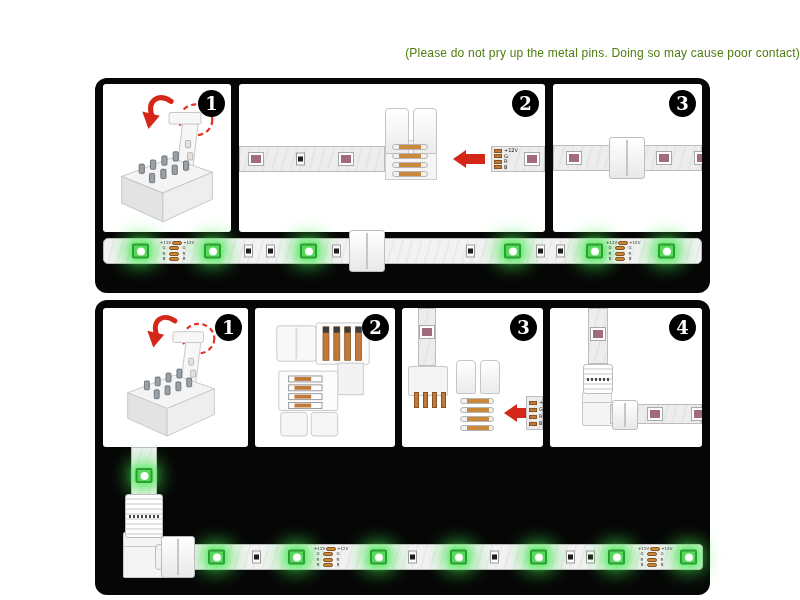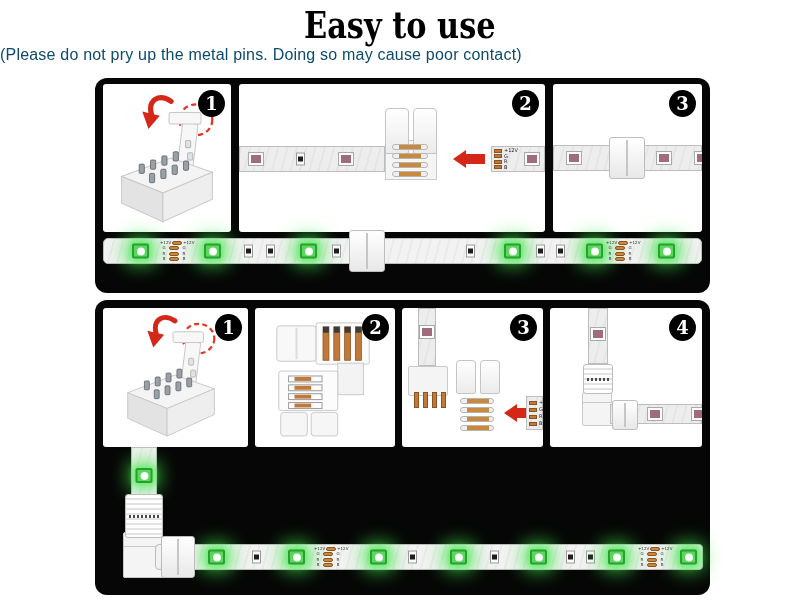"Easy to use" div.title-wrap { html: <div> <span>Easy to use</span> </div> -> none }
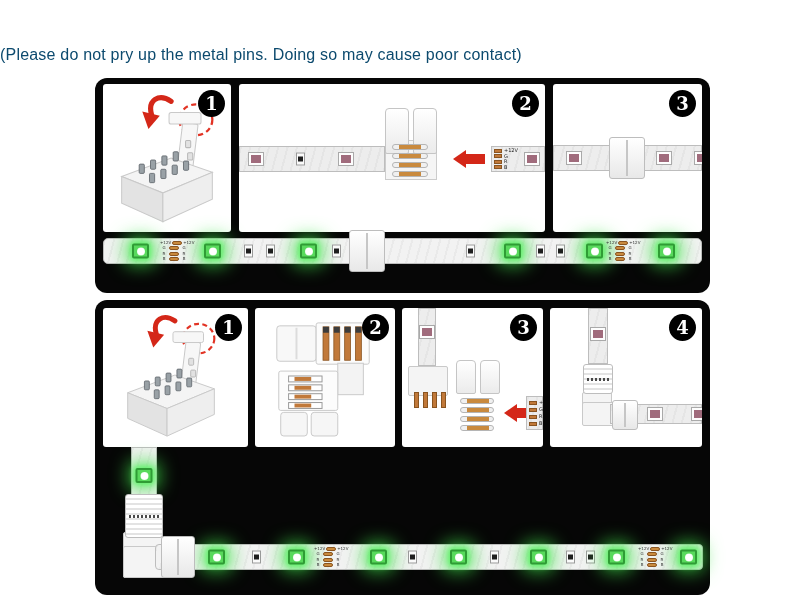"(Please do not pry up" .subtitle { color: #0c4a6e -> #4d7c0f; font-size: 16px -> 12px; text-align: left -> right }
